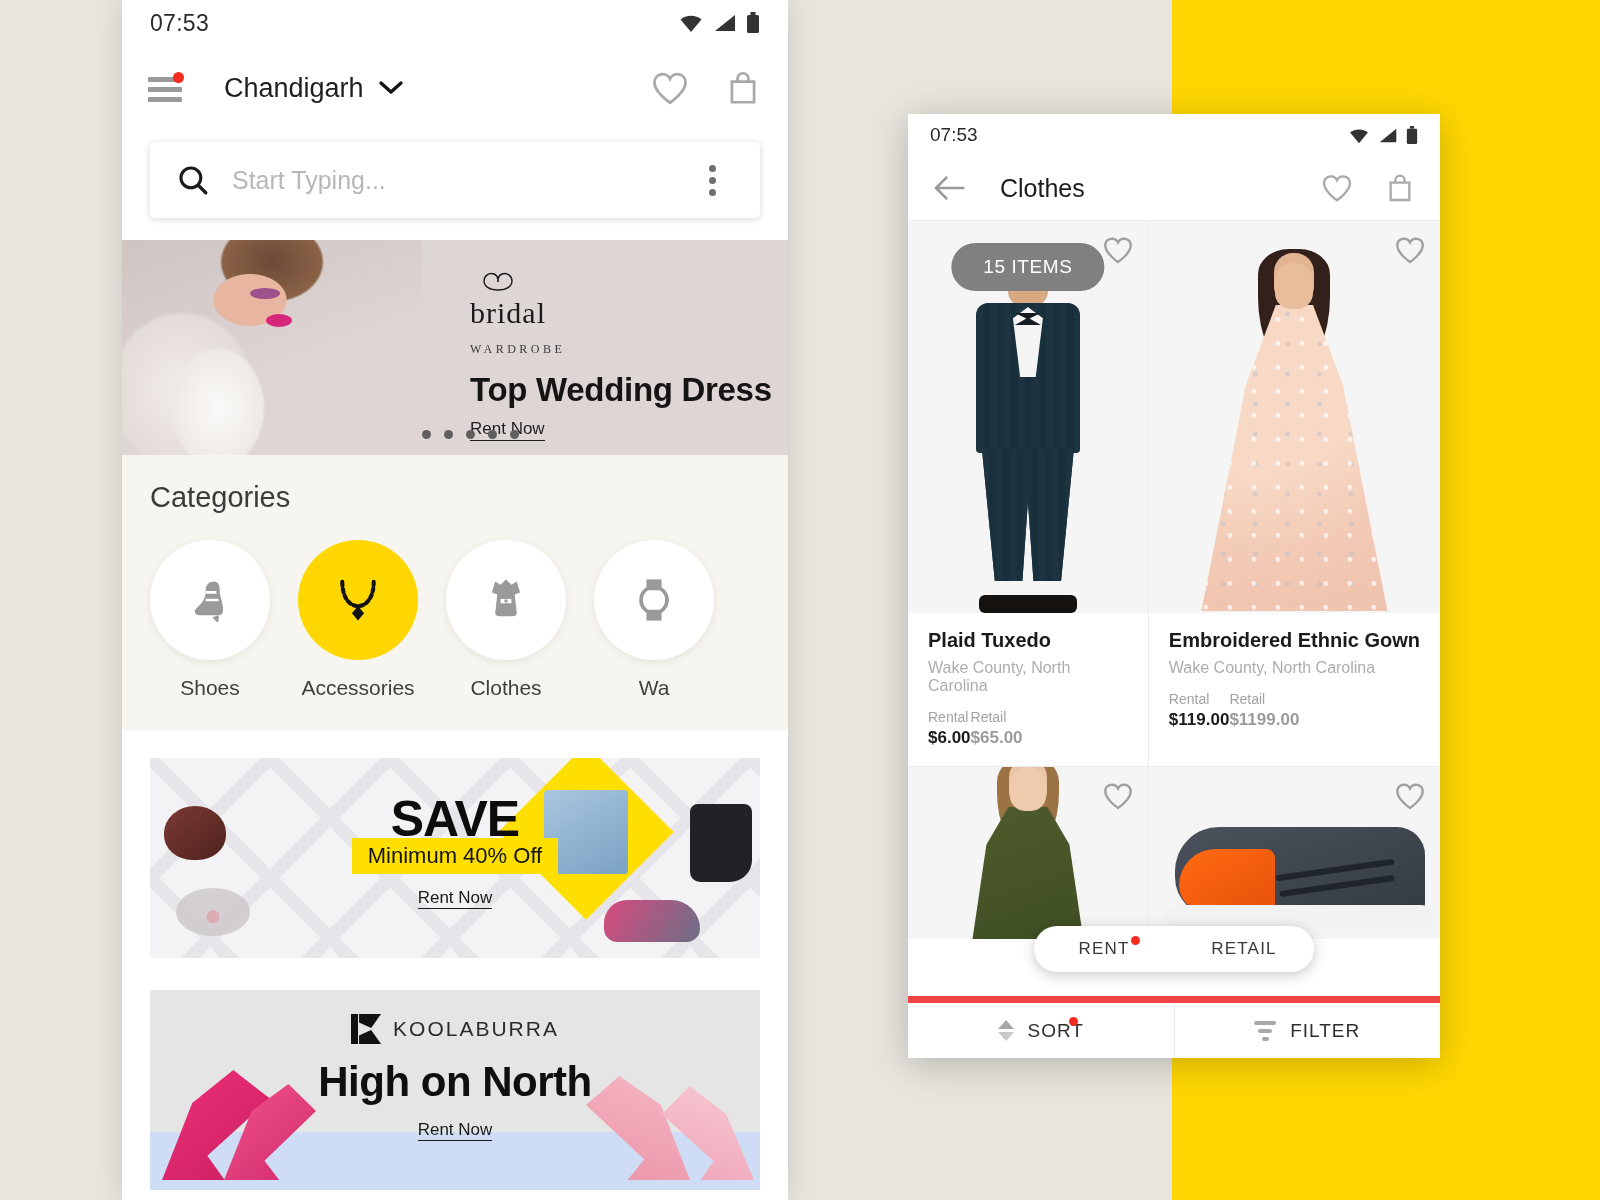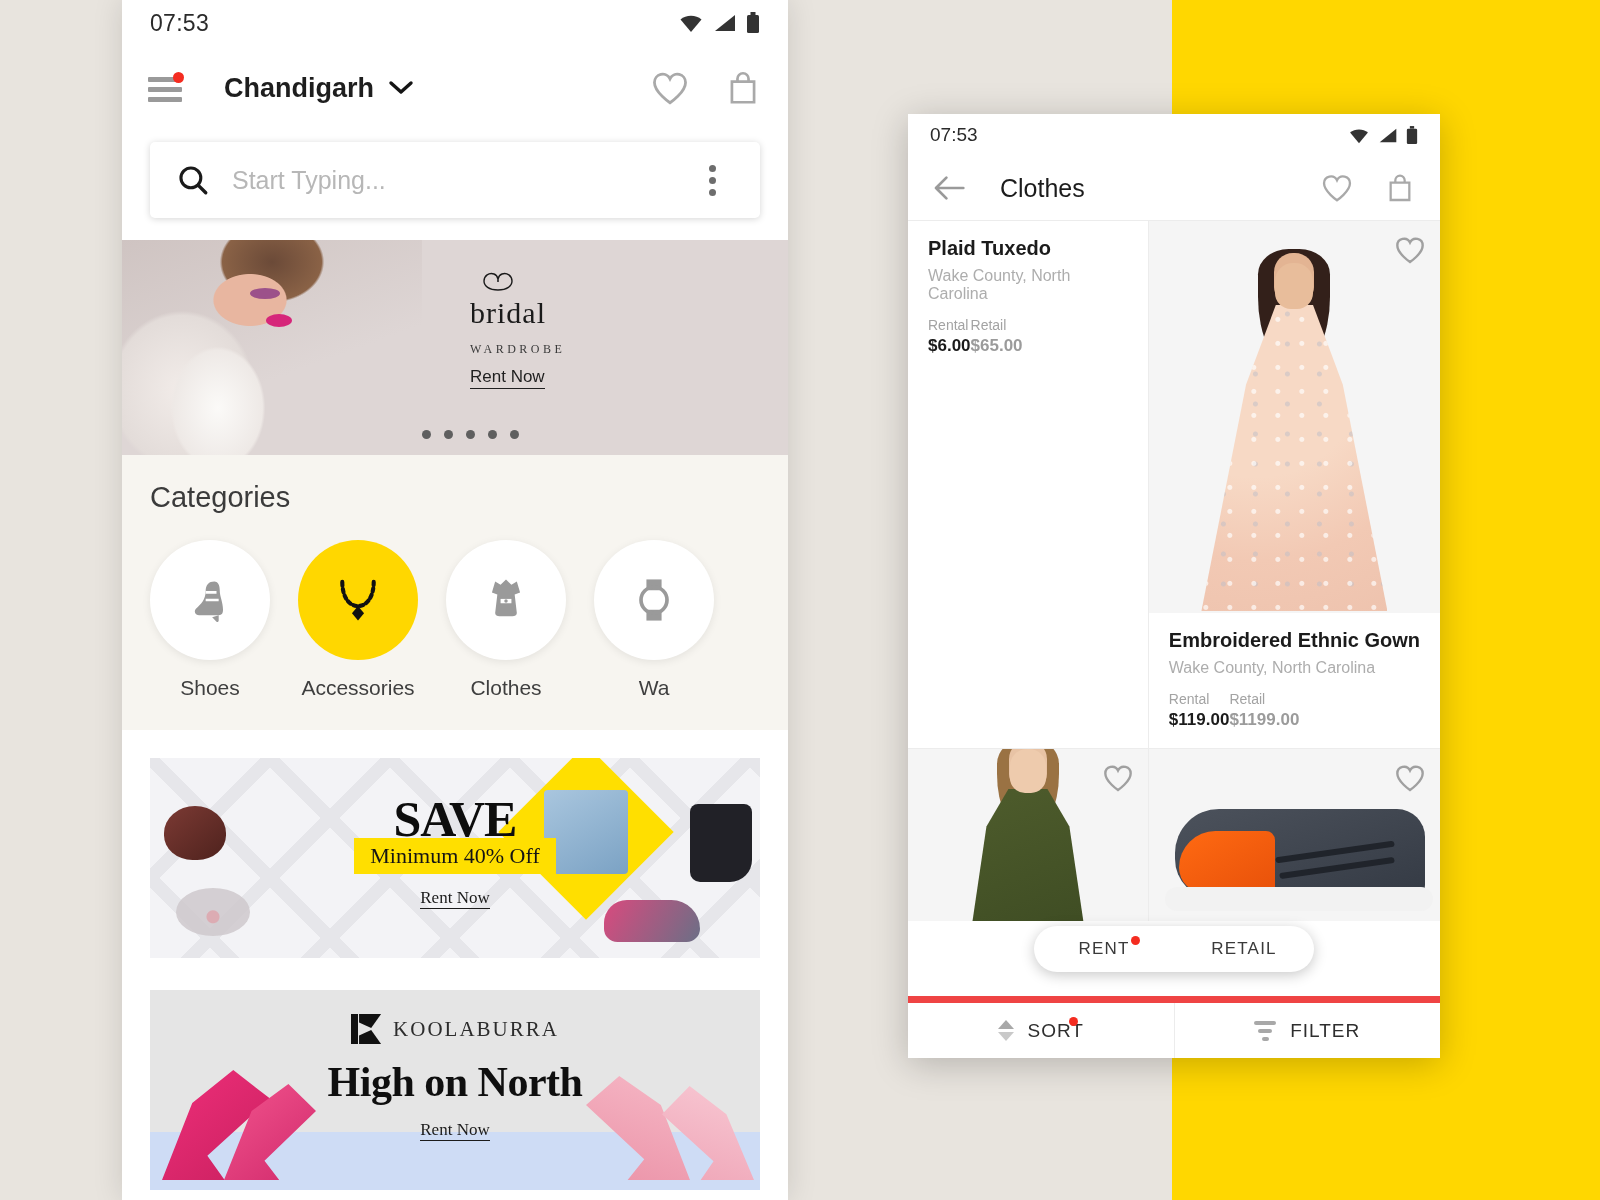"Chandigarh" .city-name { font-weight: bold -> normal }
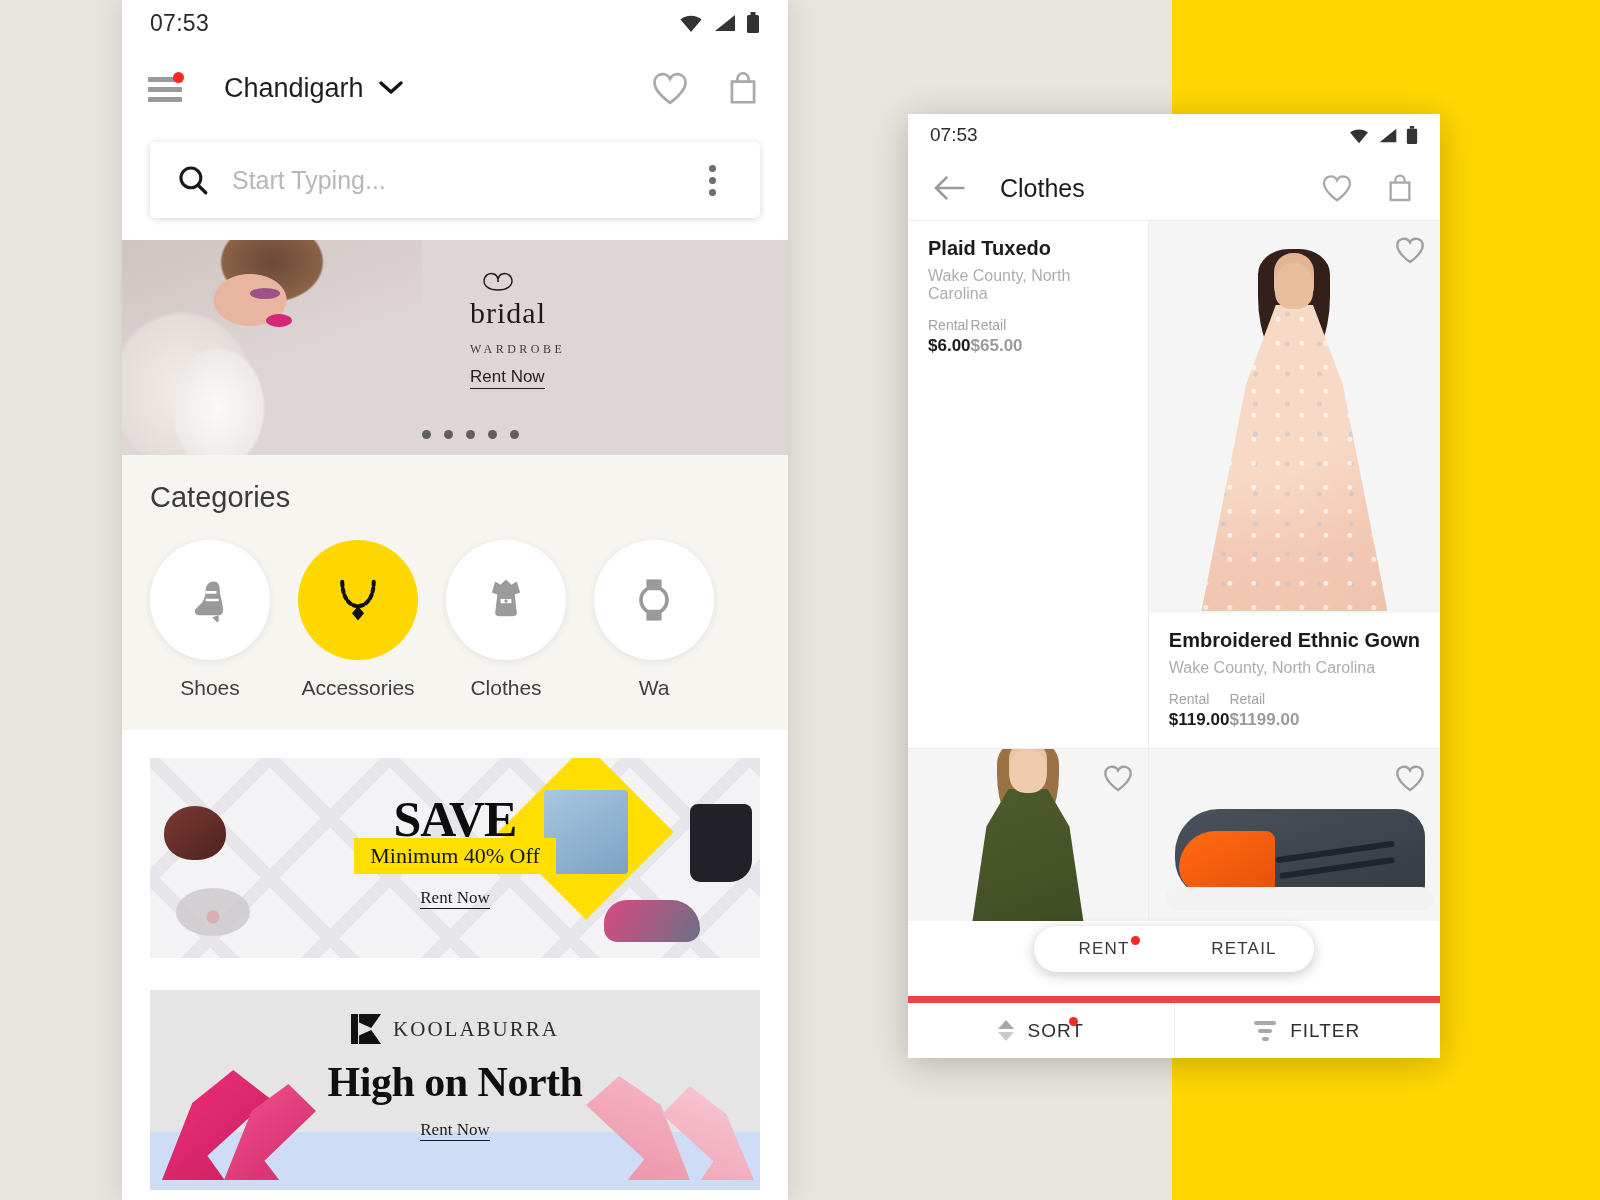"15 ITEMS" div.pimg { html: none -> <div> <div> <span></span> <span></span> <span></span> <span></span> <span></span> <span></span> <span></span> </div> <div>15 ITEMS</div> <svg> <path></path> </svg> </div> }
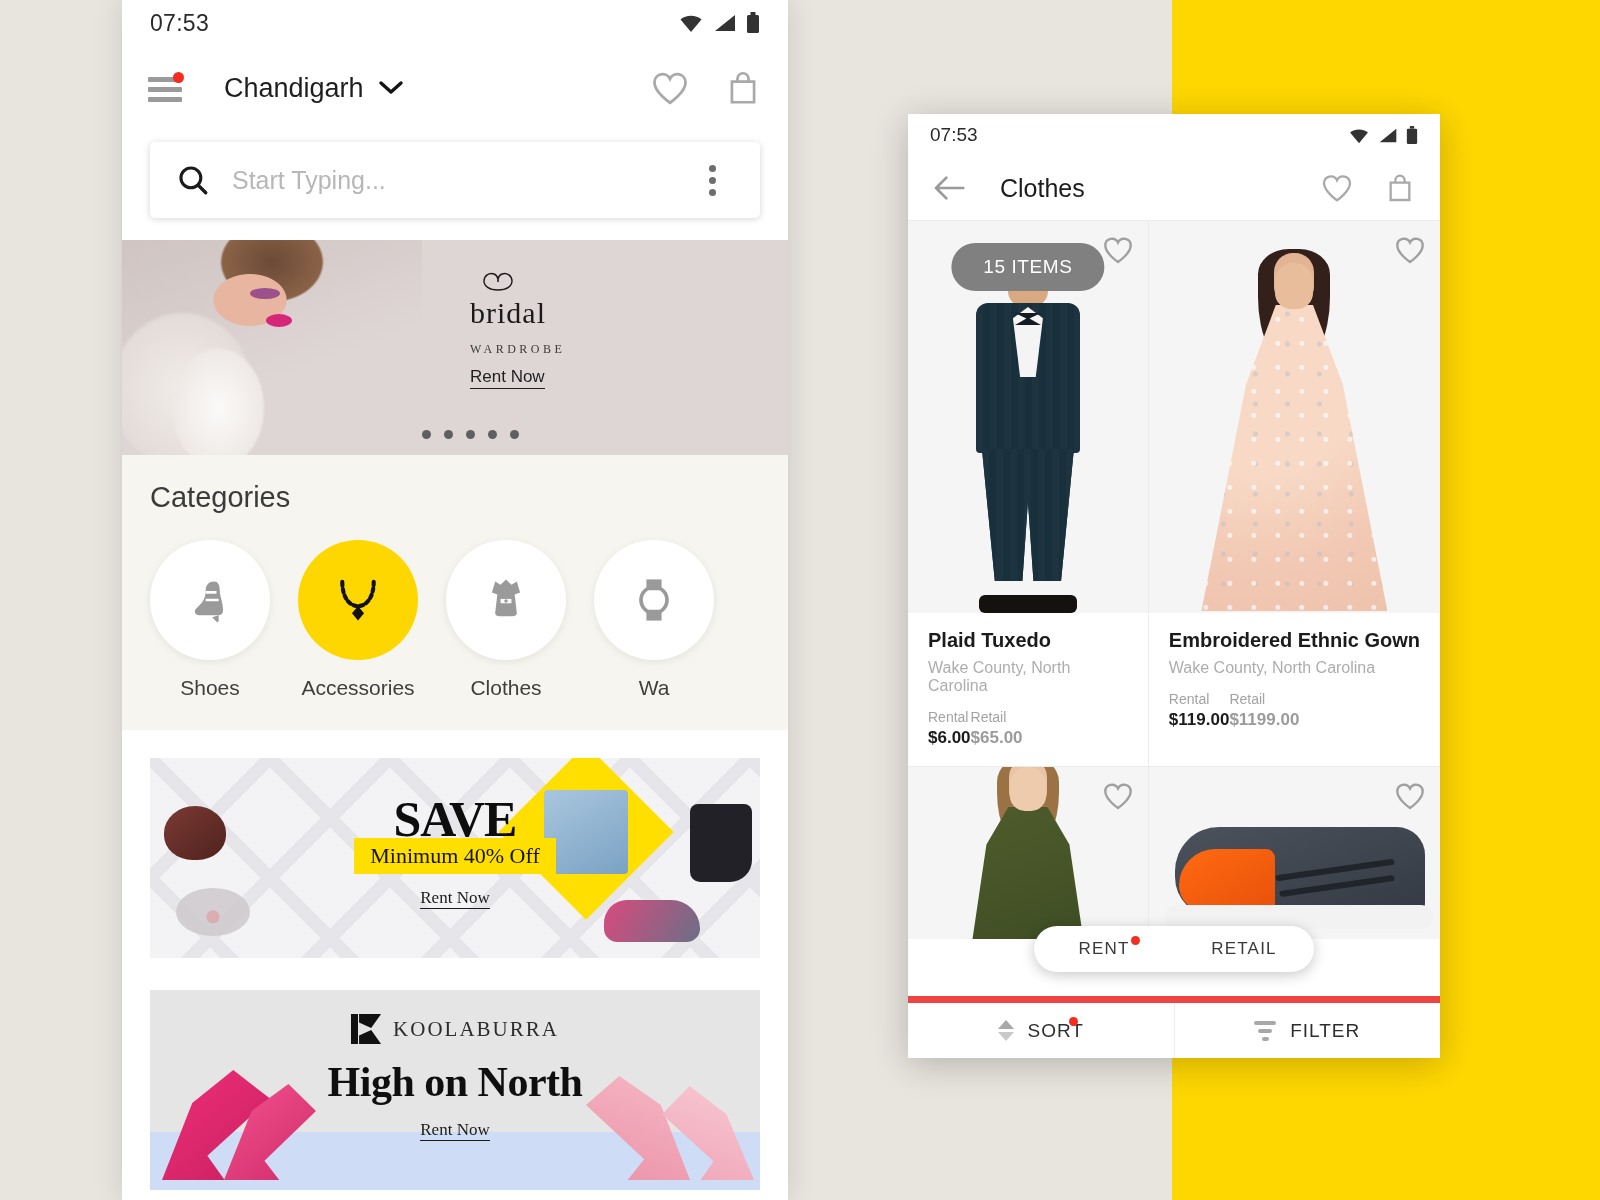"Top Wedding Dress" div.hero-title { html: none -> <div>Top Wedding Dress</div> }
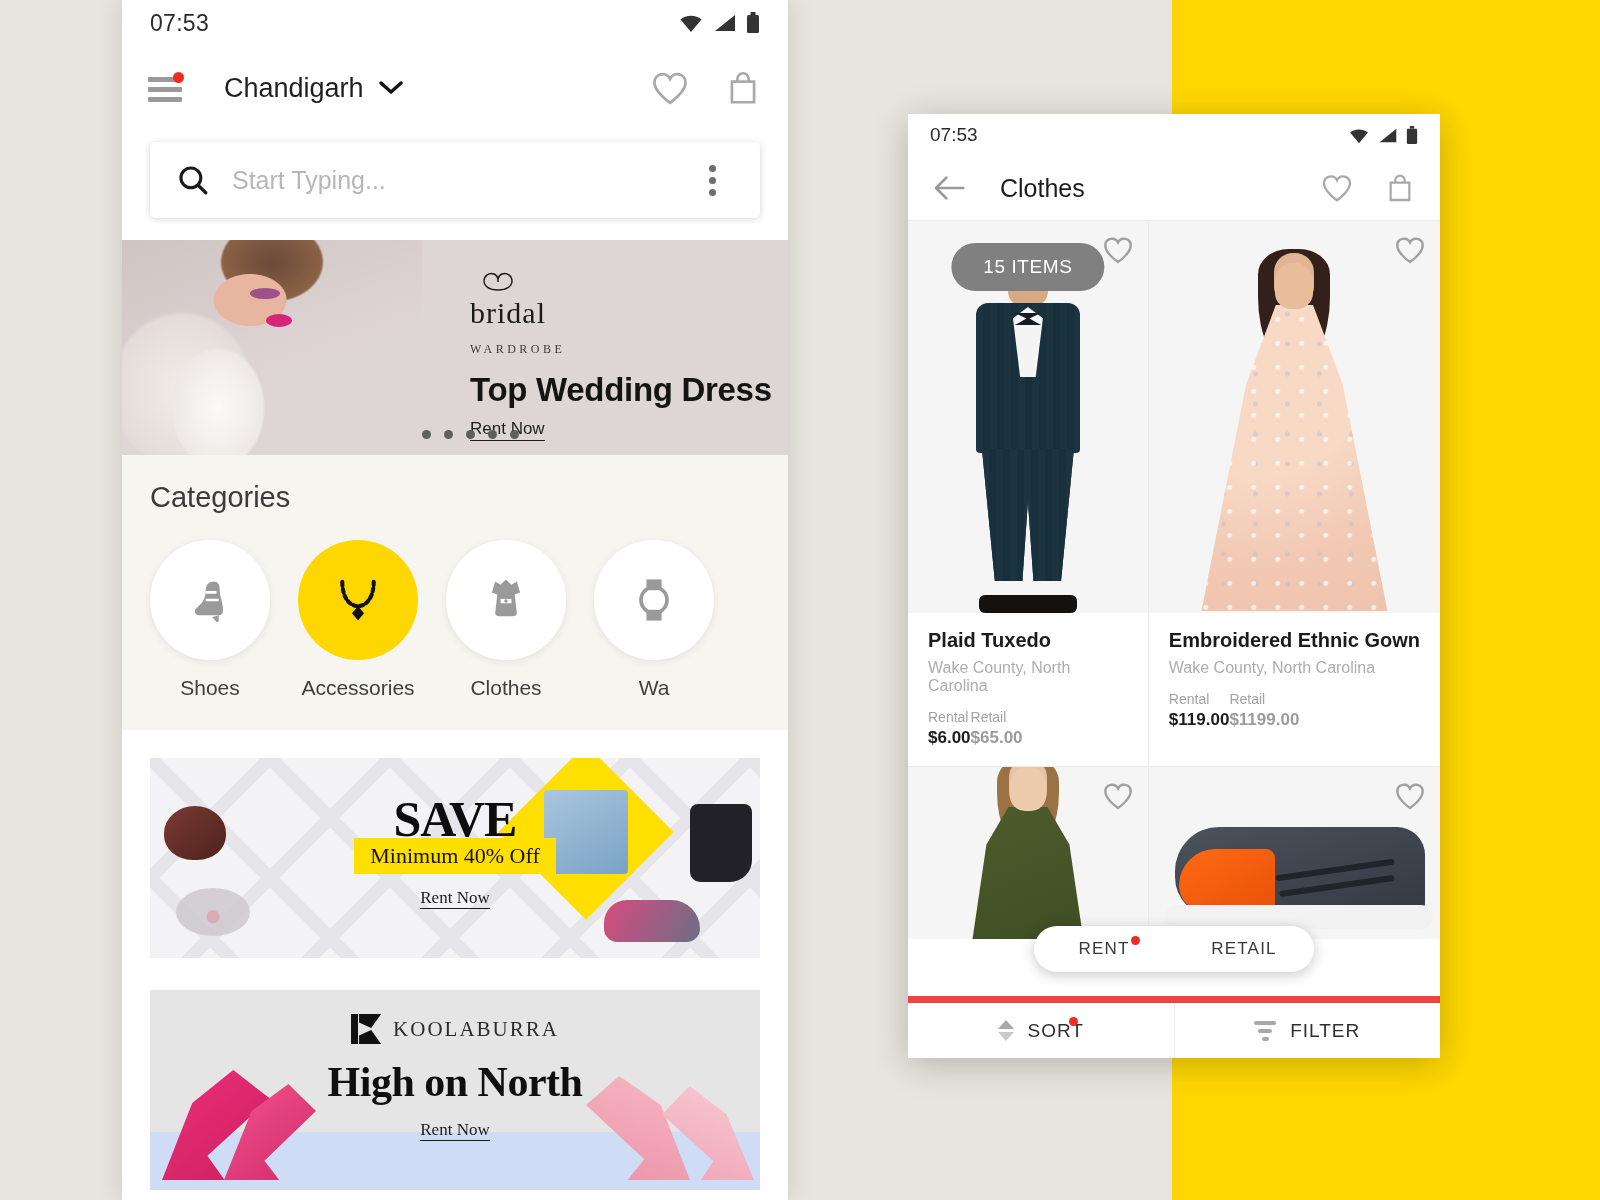"SAVE" .promo { font-family: Liberation Serif, serif -> none }
